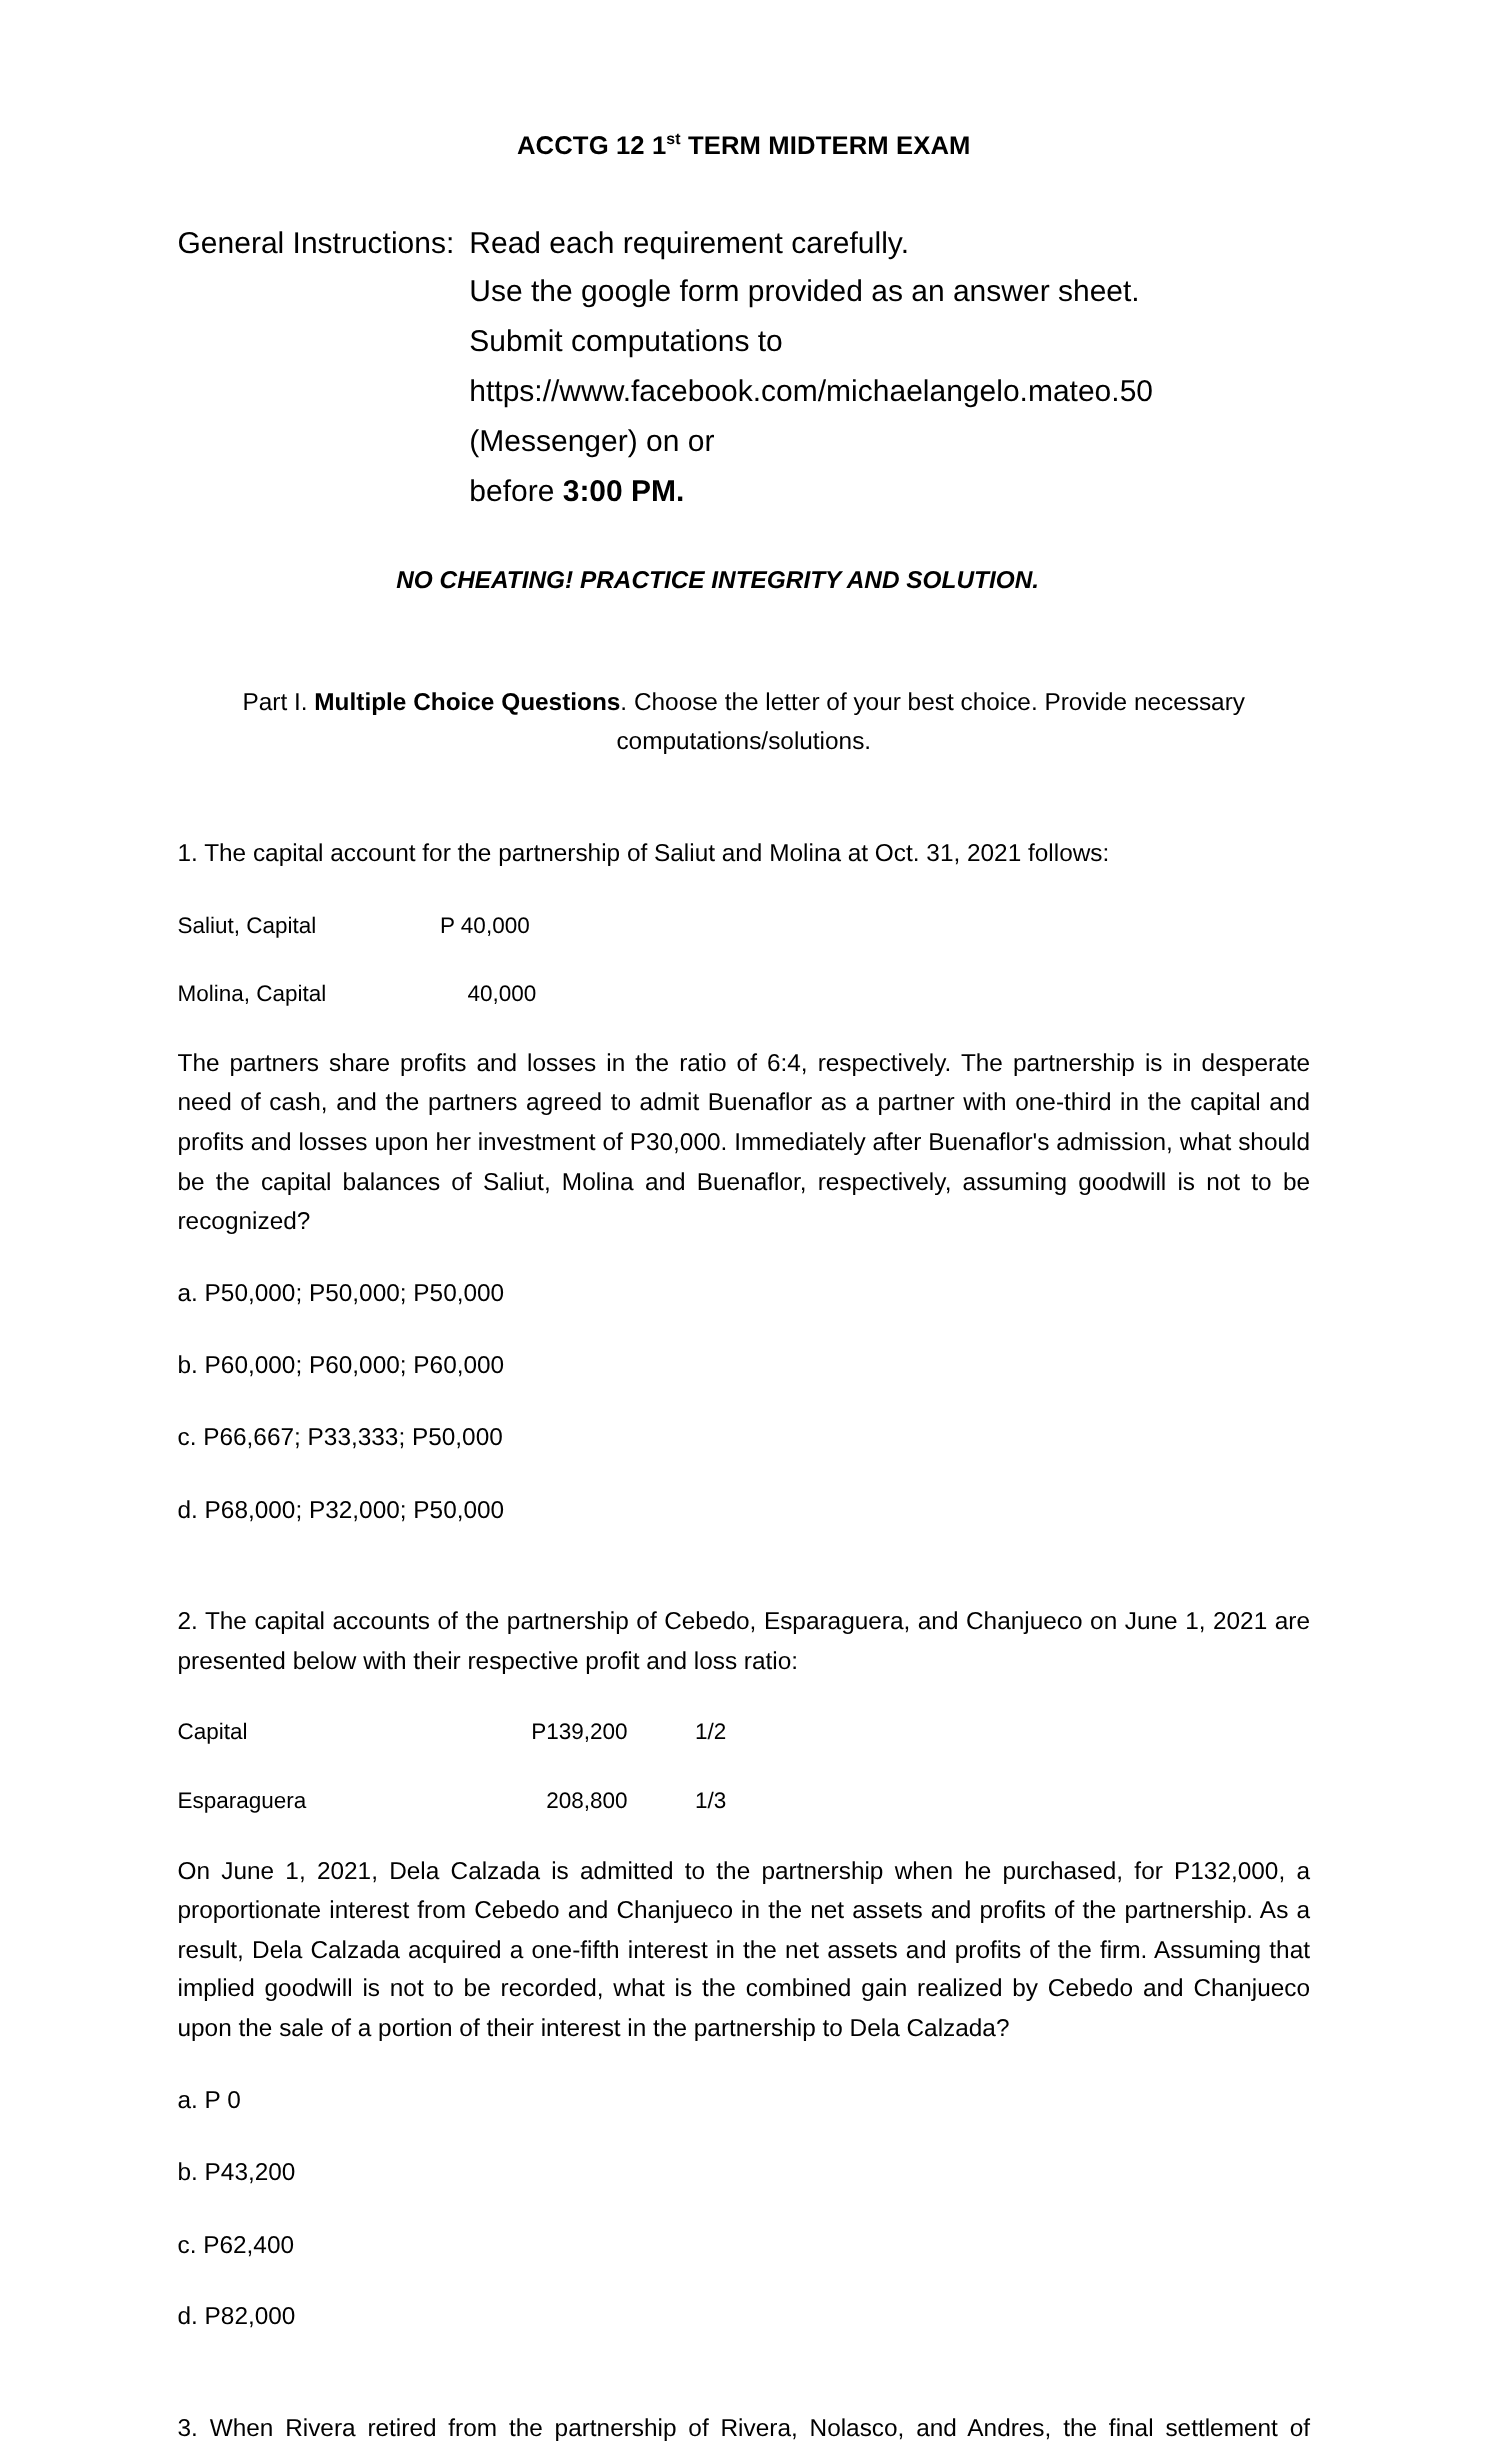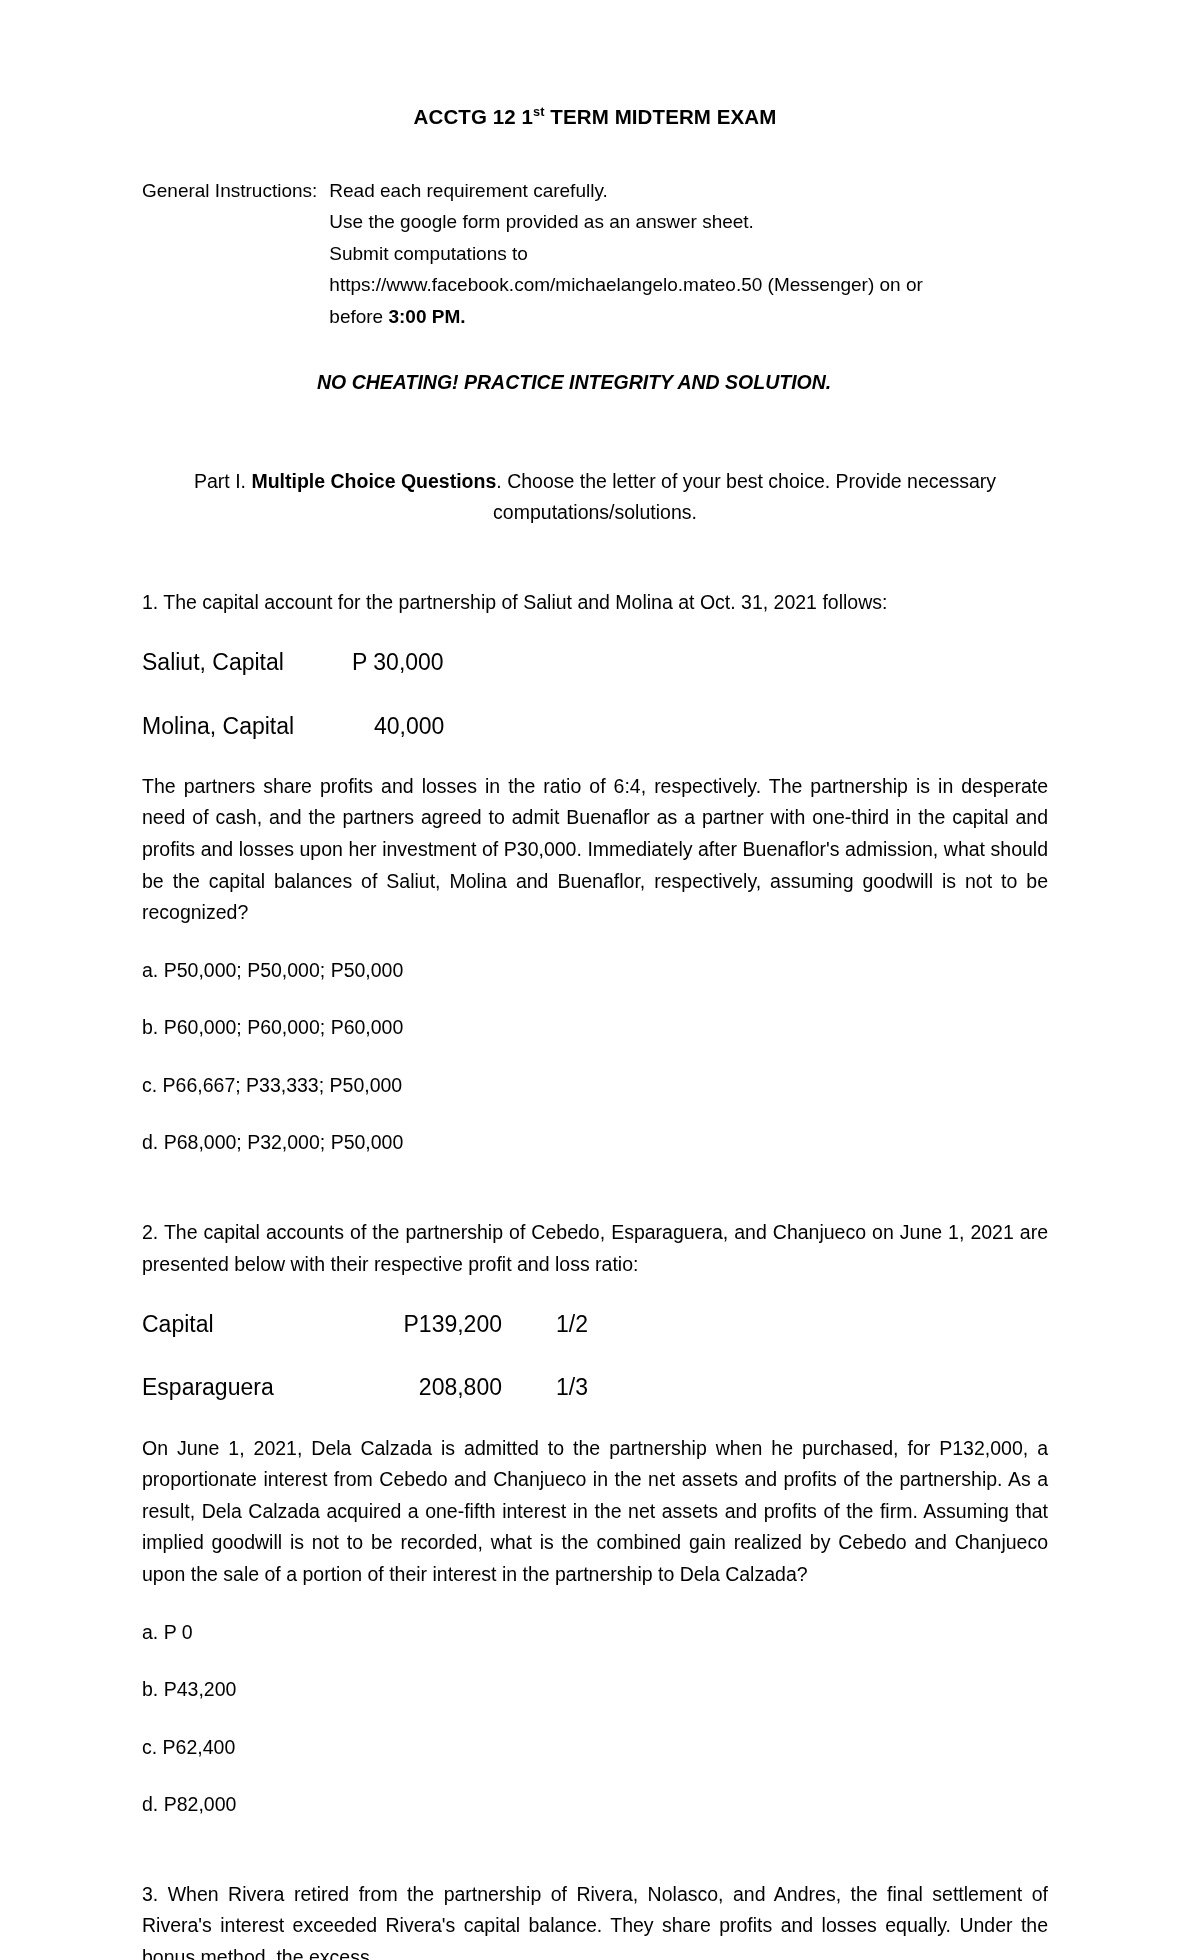"General Instructions:" .instructions { font-size: 19px -> 24px }
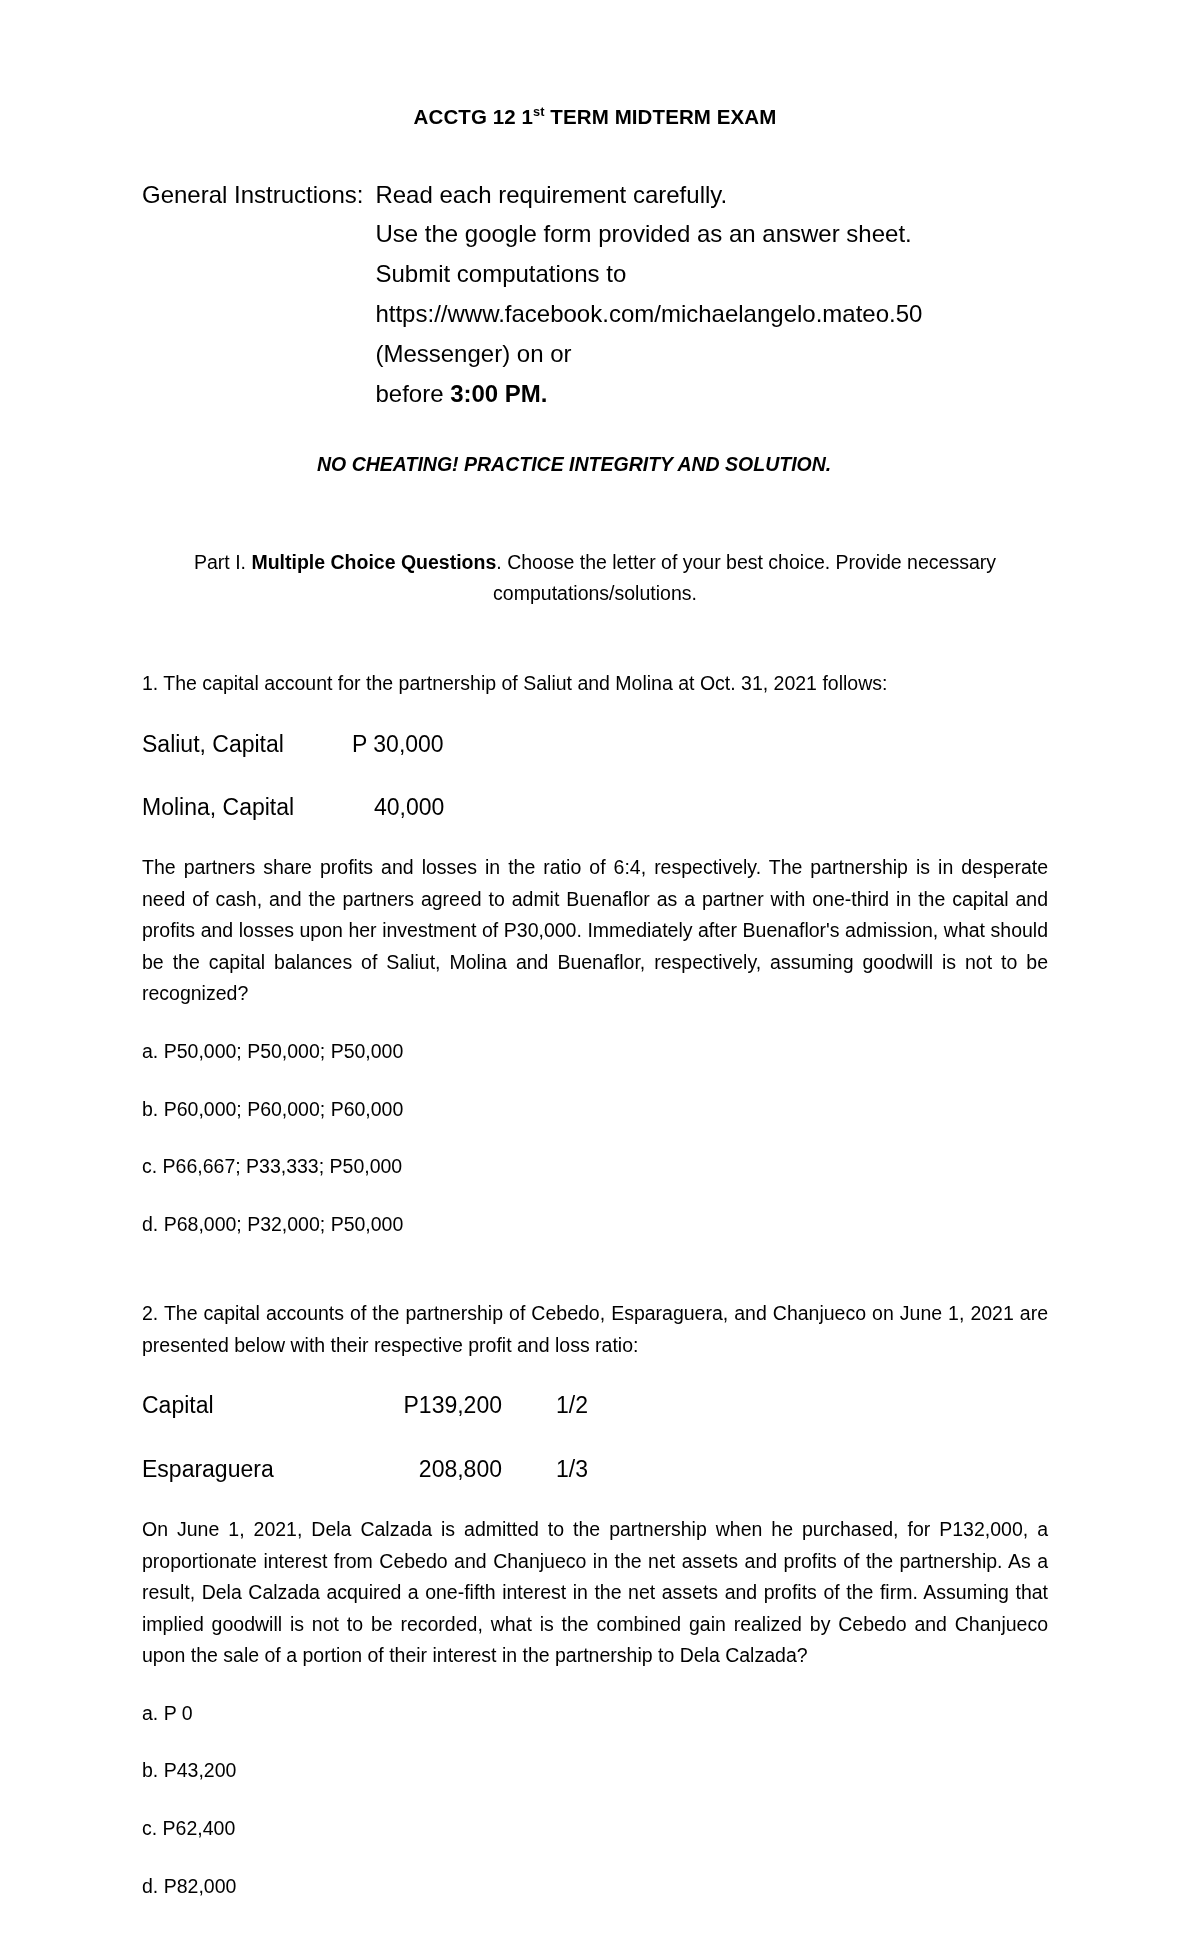"Saliut, Capital" .acct-table { font-size: 23px -> 18px }
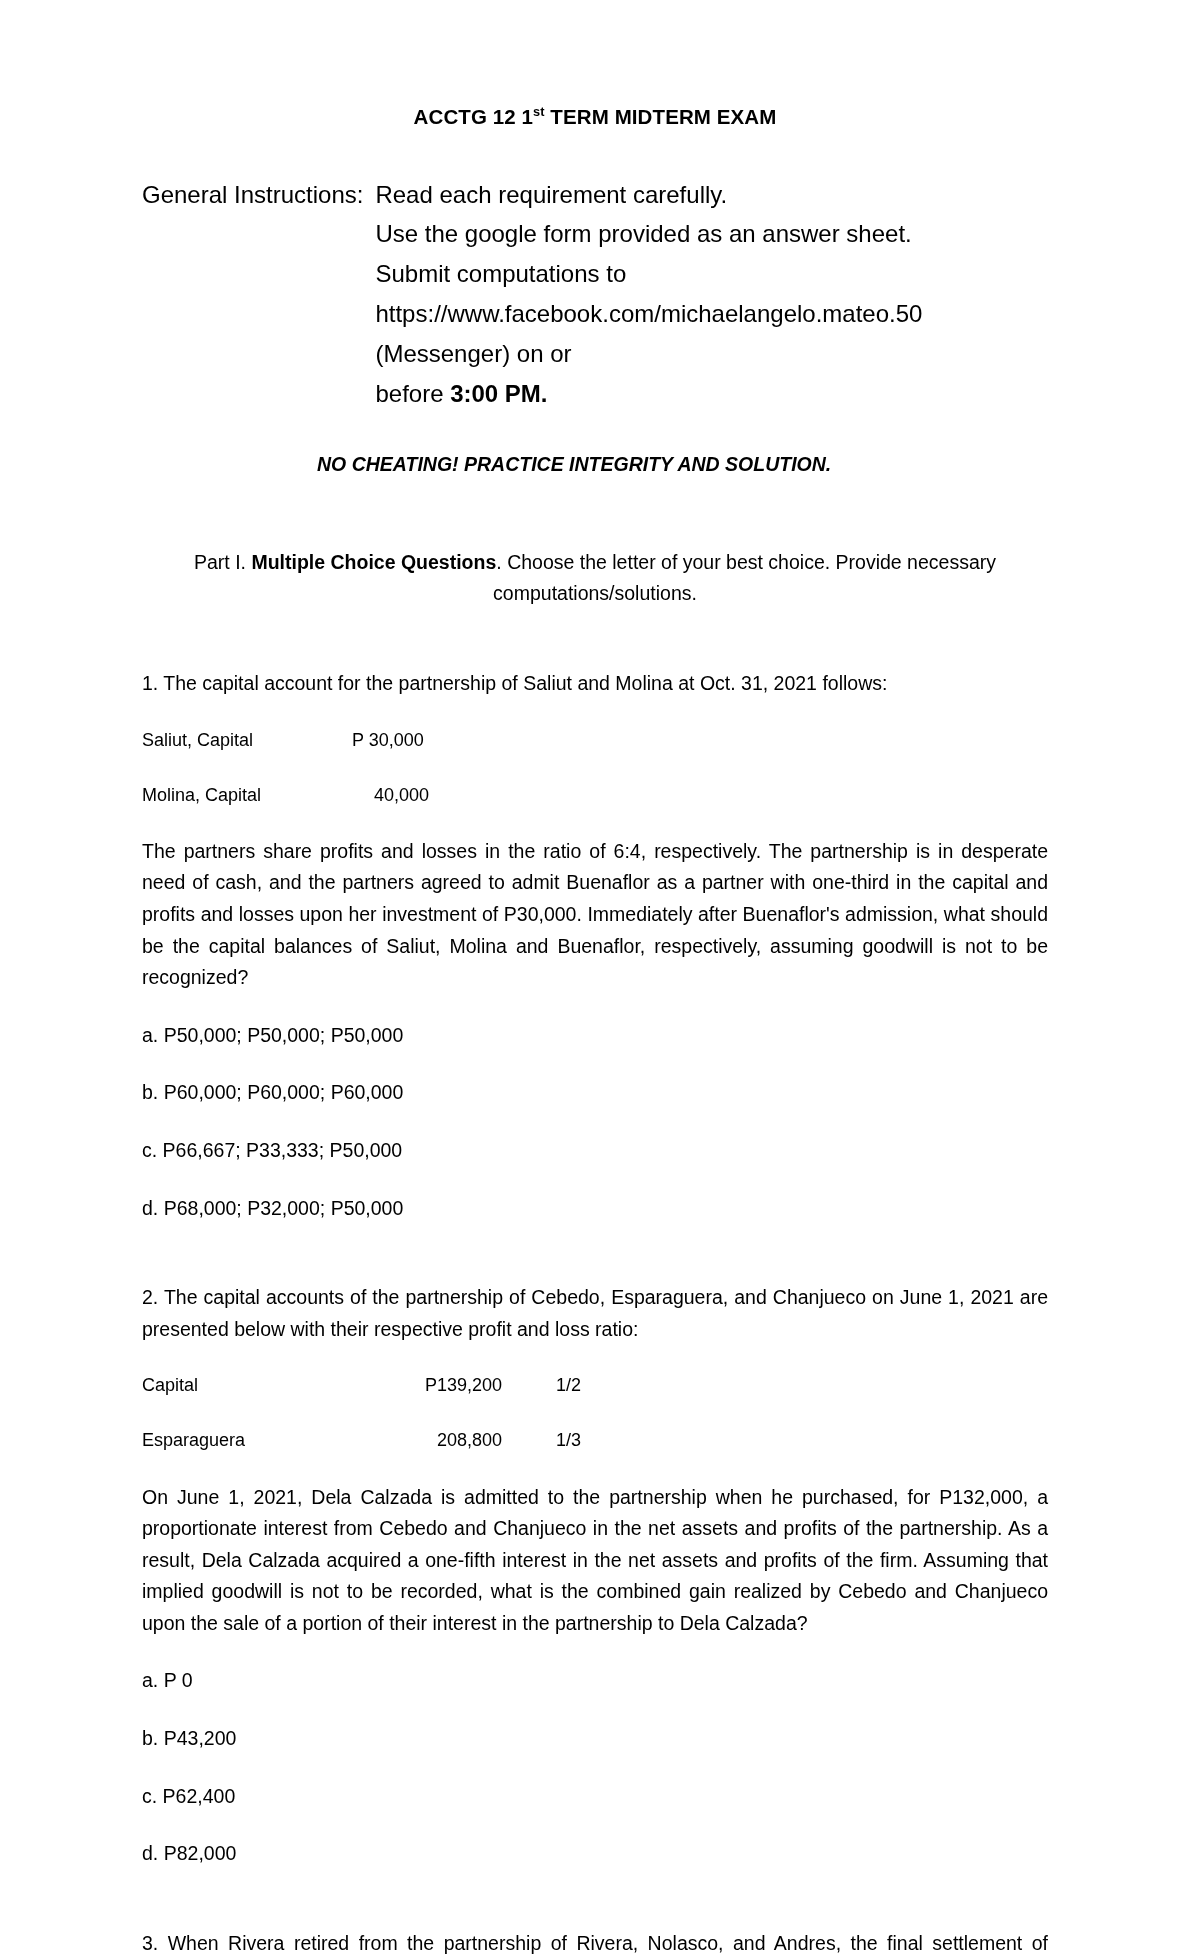"P 30,000" td.col-amount-left { text: 30,000 -> 40,000 }
